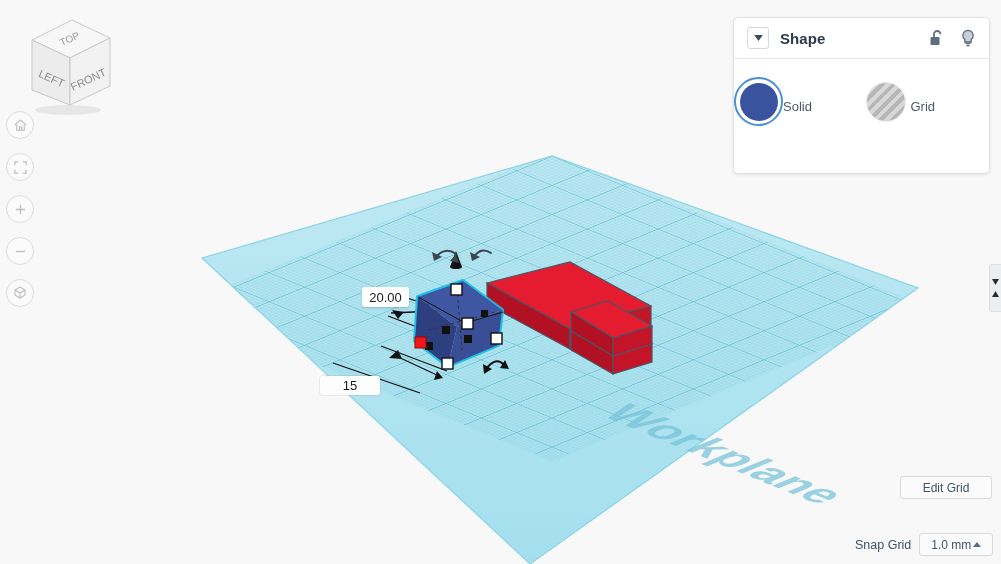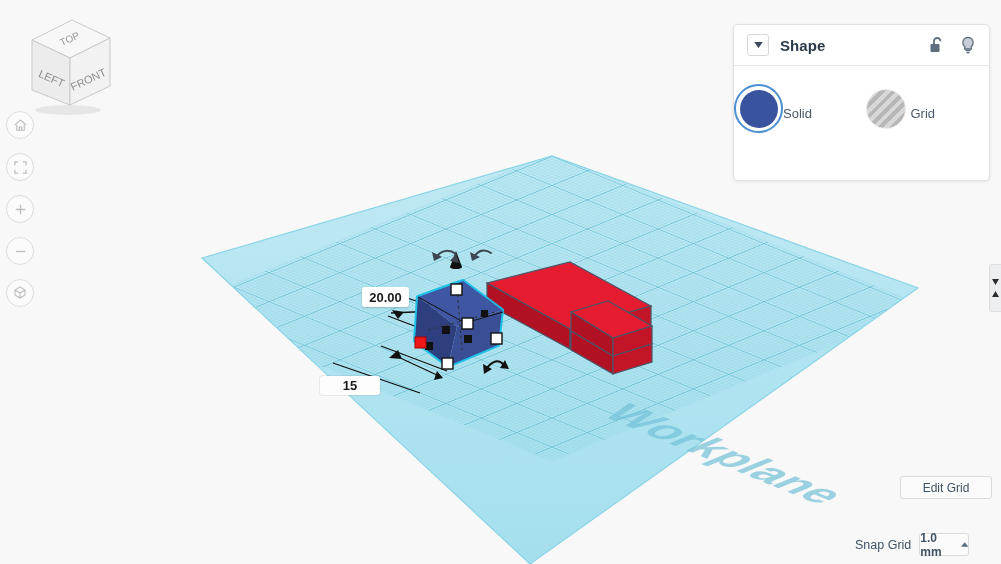"Shape" #shape-panel { top: 24px -> 17px }
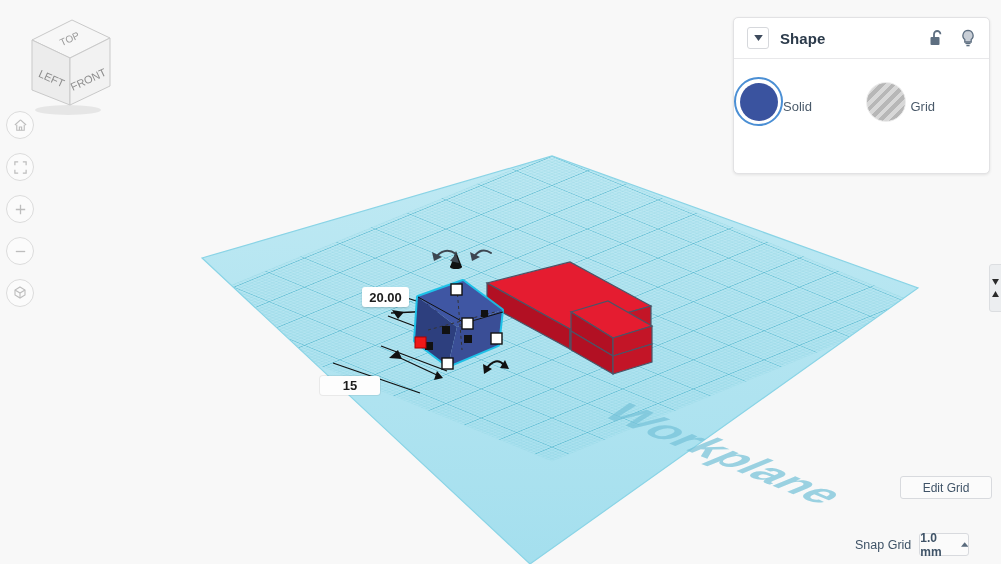"20.00" .dimlabel { font-weight: bold -> normal }
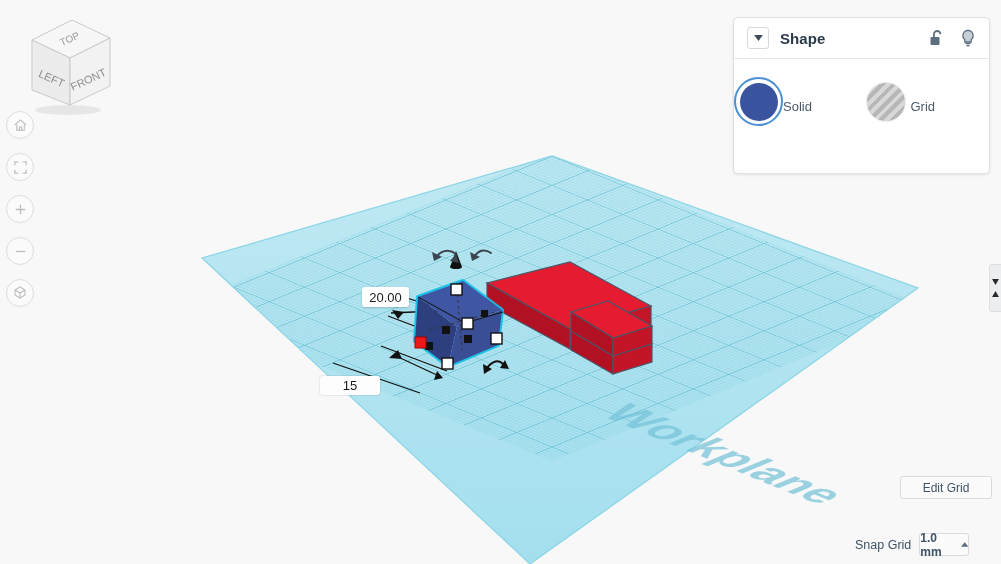"1.0 mm" #snapgrid-select { font-weight: bold -> none; width: 50px -> 74px }
